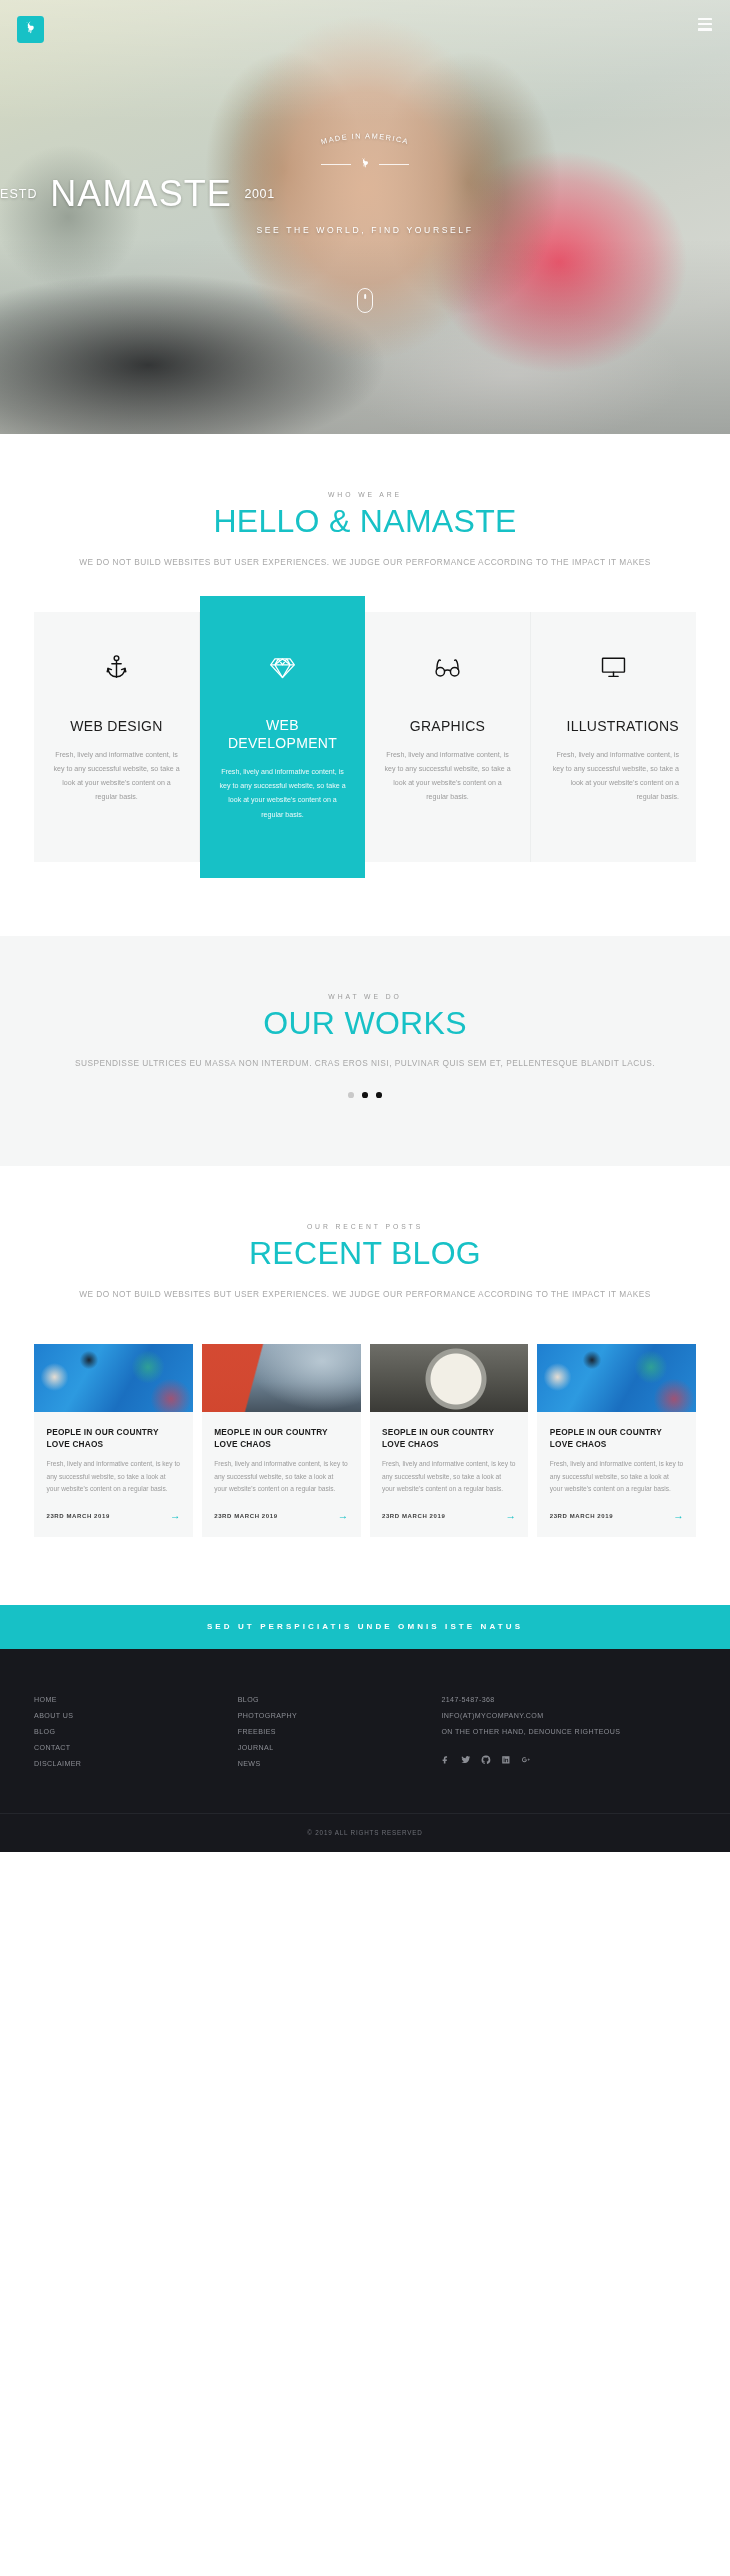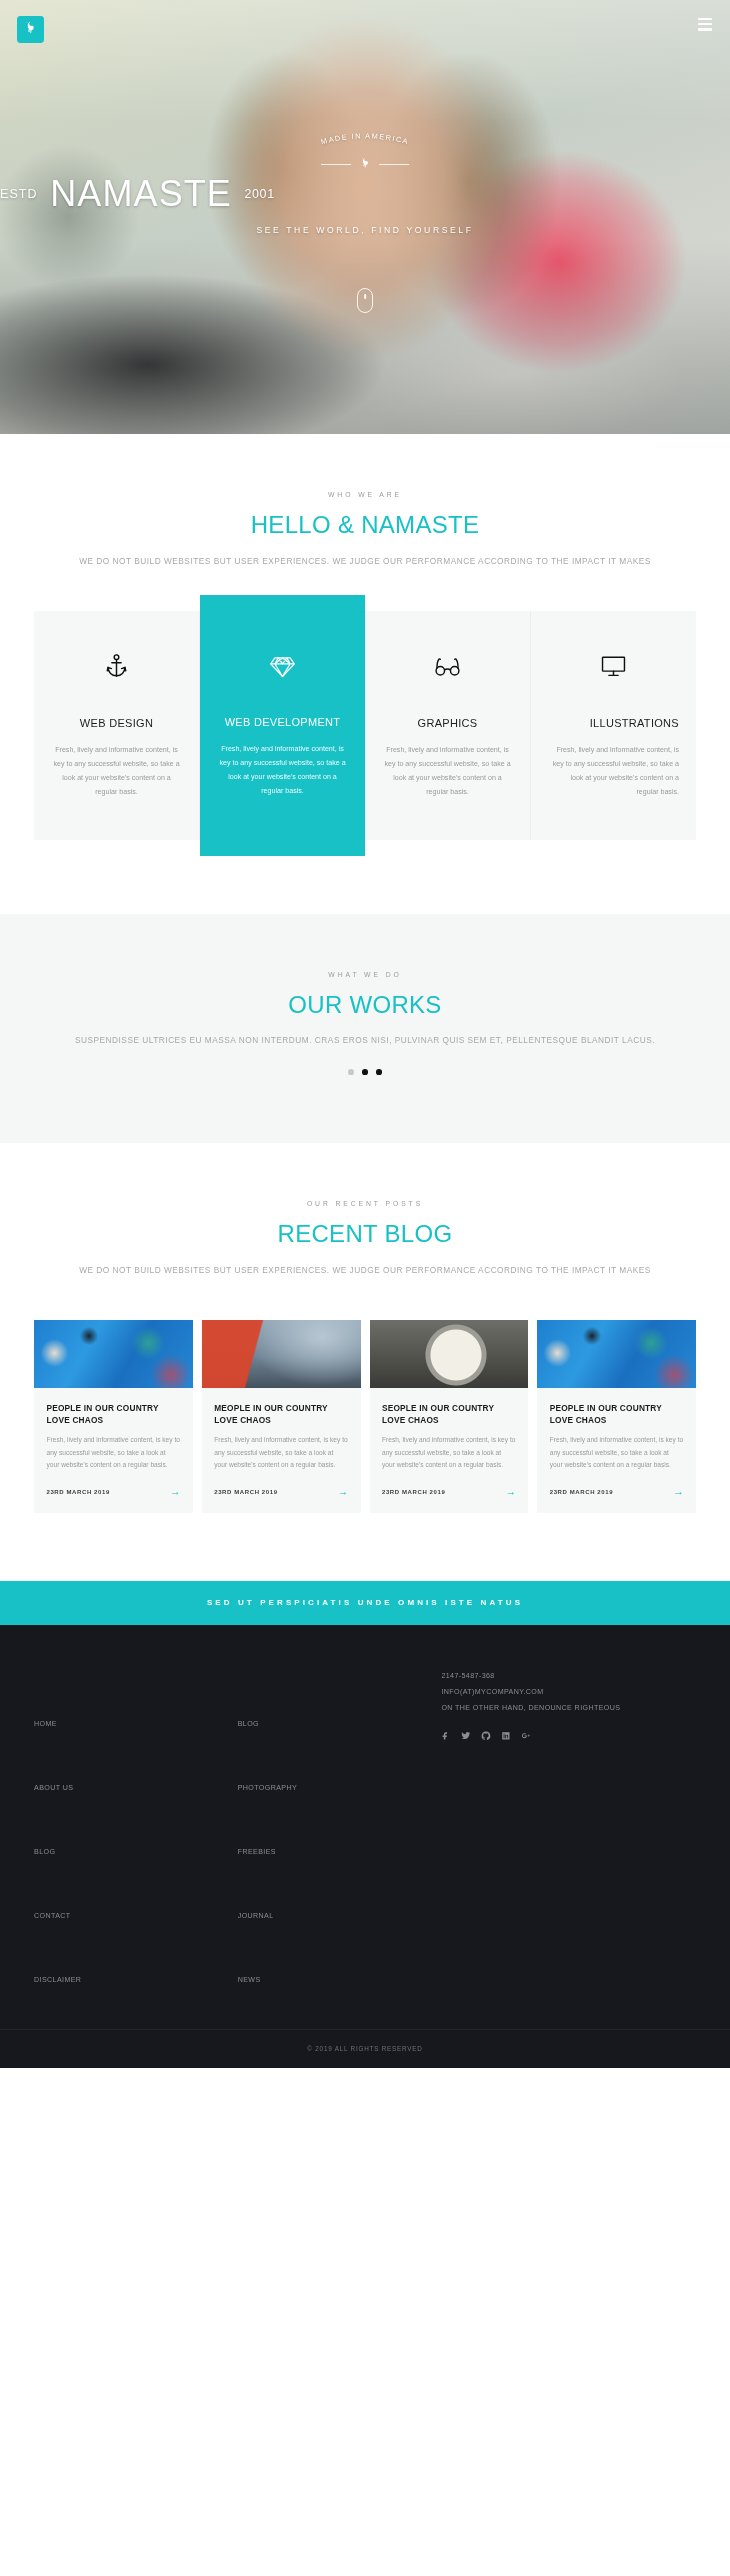"HELLO & NAMASTE" .sec-title { font-size: 24px -> 32px; margin-top: 13px -> 5px }
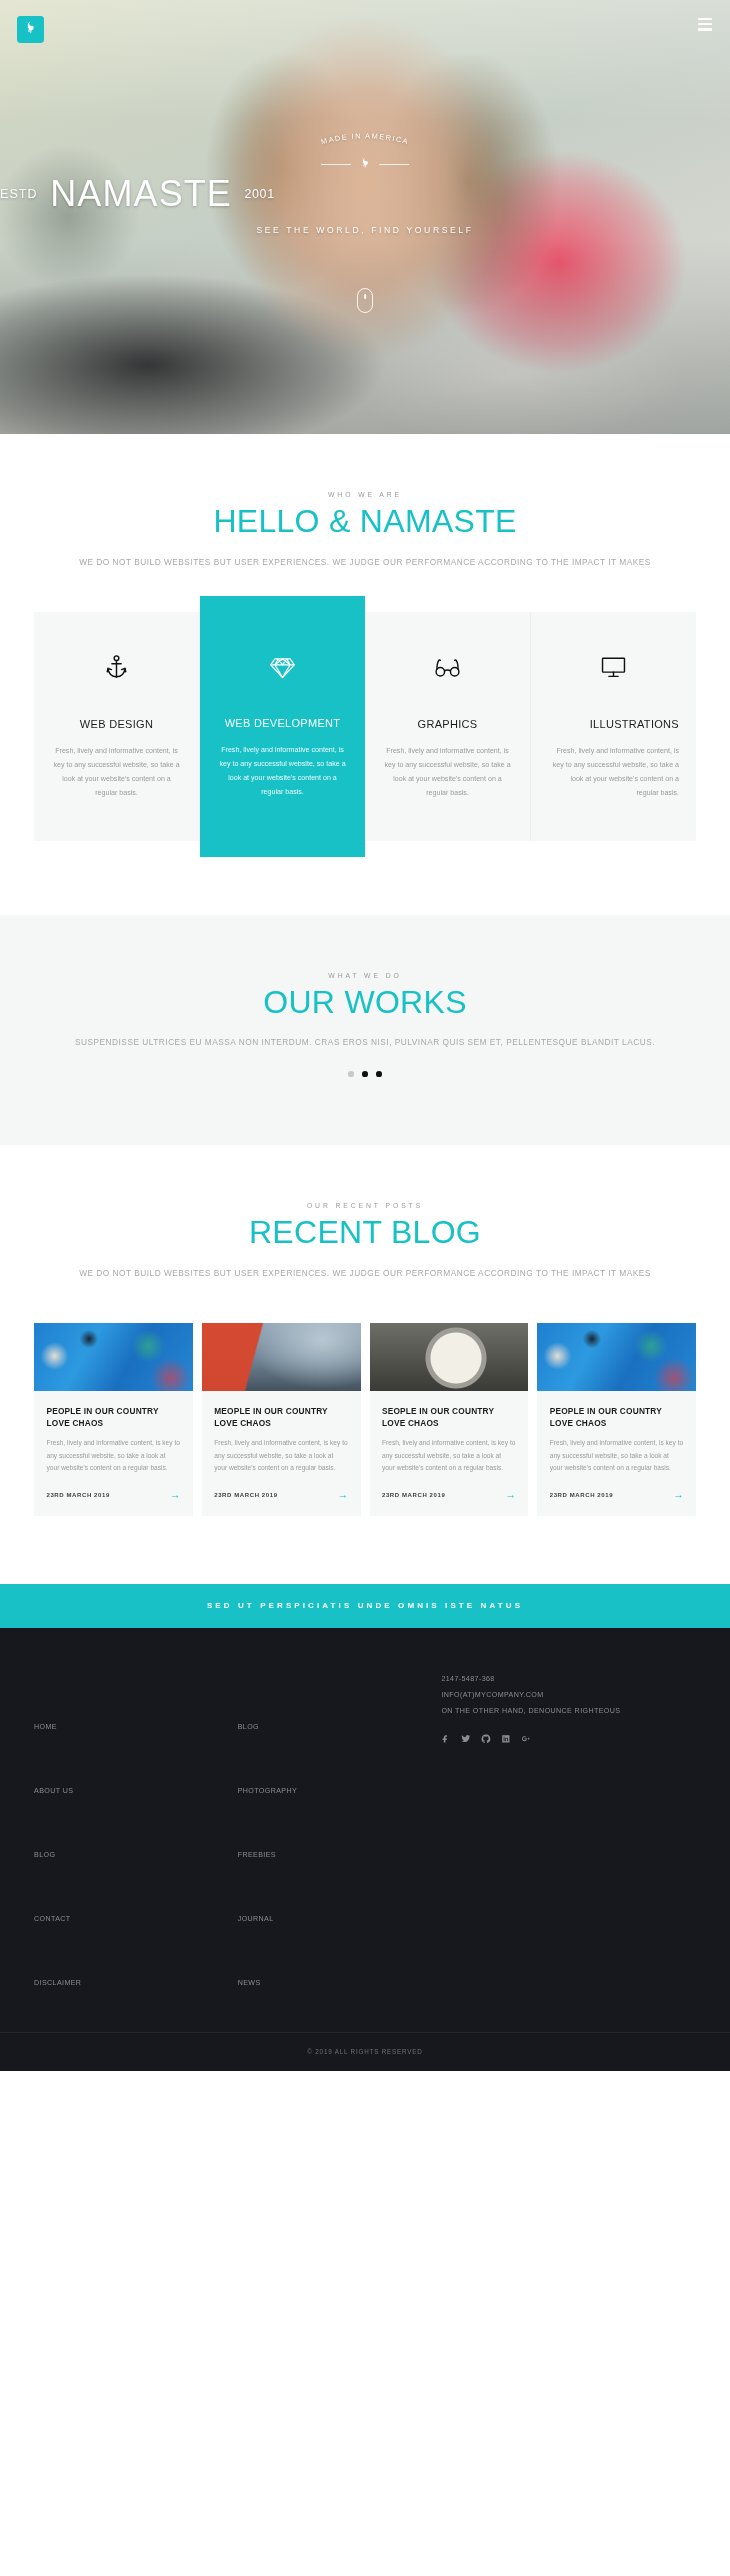"WEB DESIGN" .svc-title { font-size: 11px -> 14px }
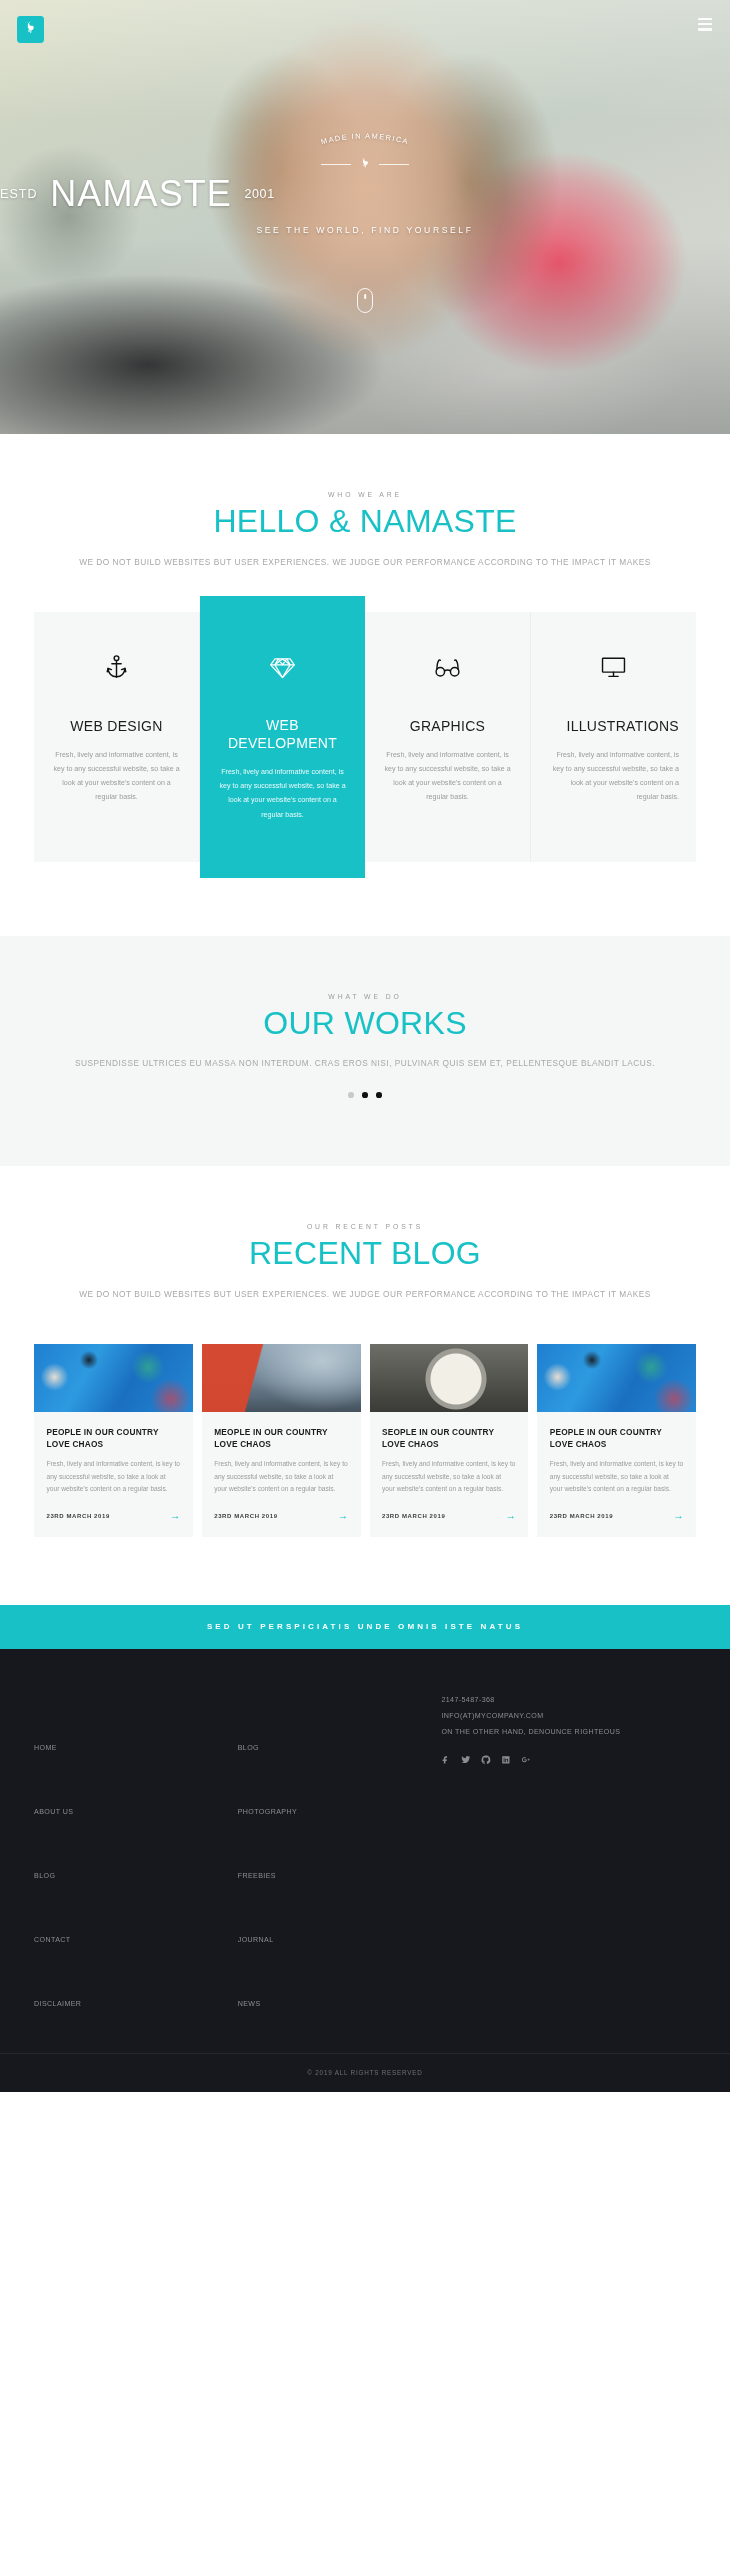"HOME" .flink { margin-top: 48px -> none }
